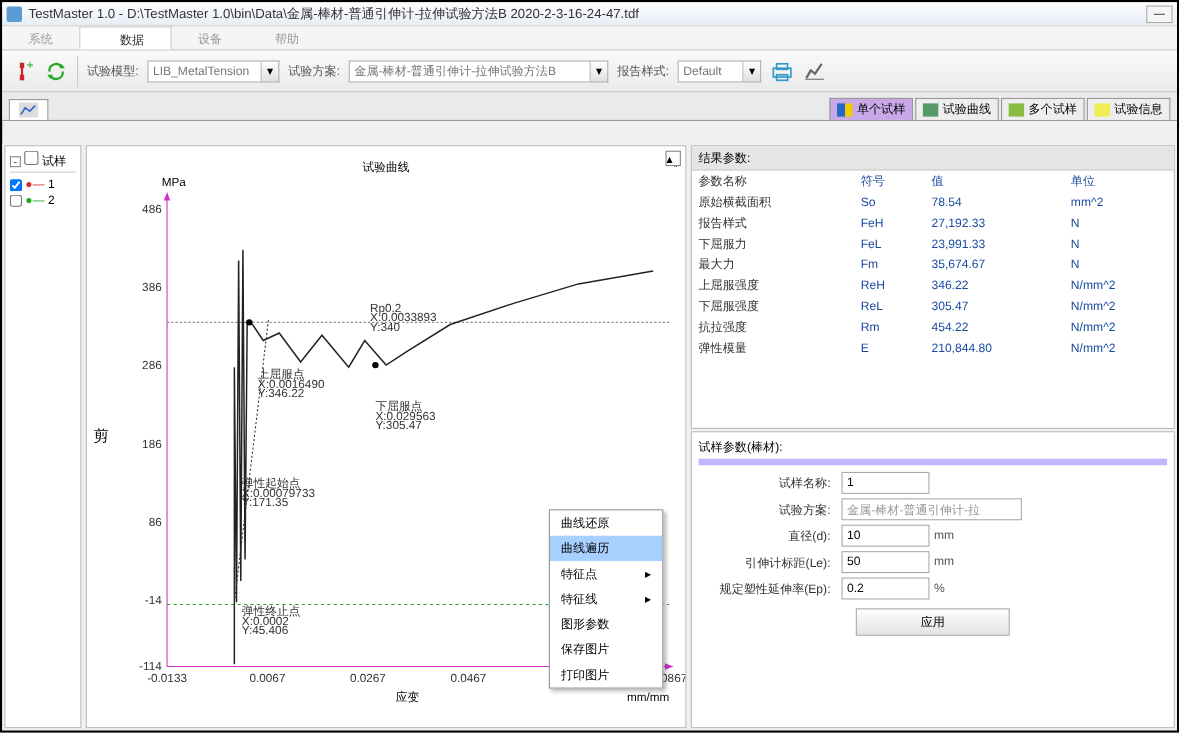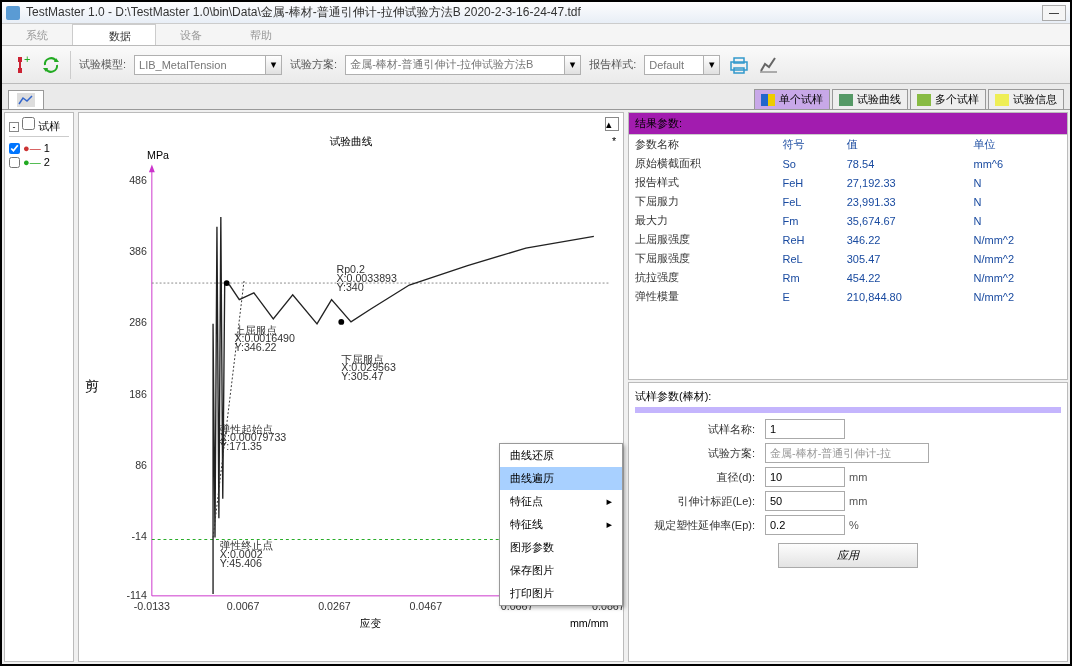"LIB_MetalTension" input.select-input { width: 132px -> 104px }
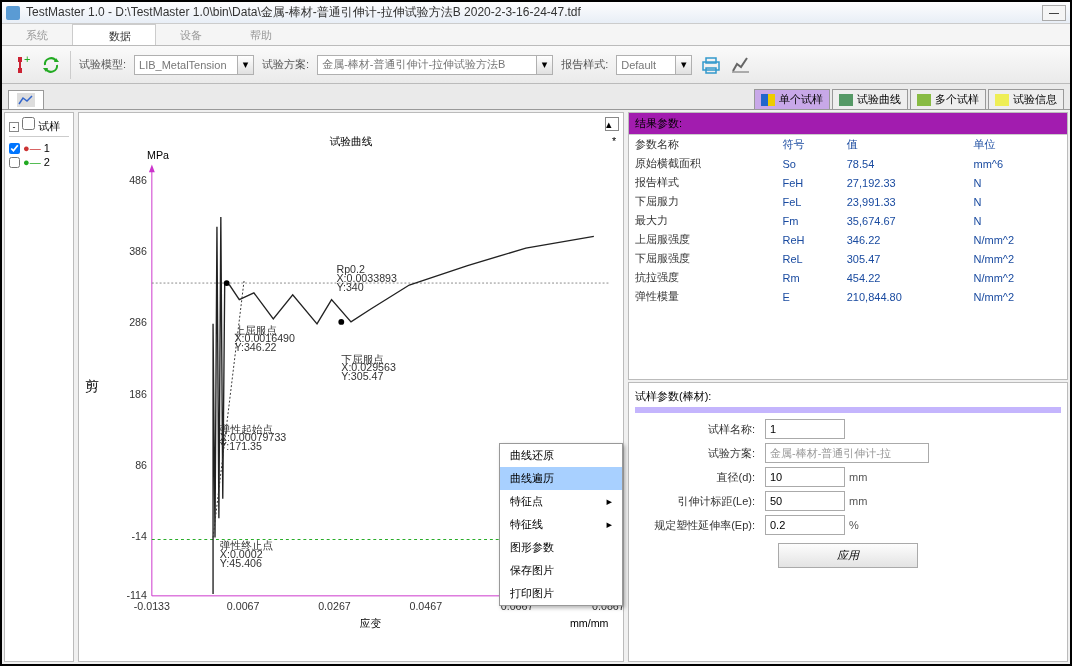"- 试样" .workspace { margin-top: none -> 20px }
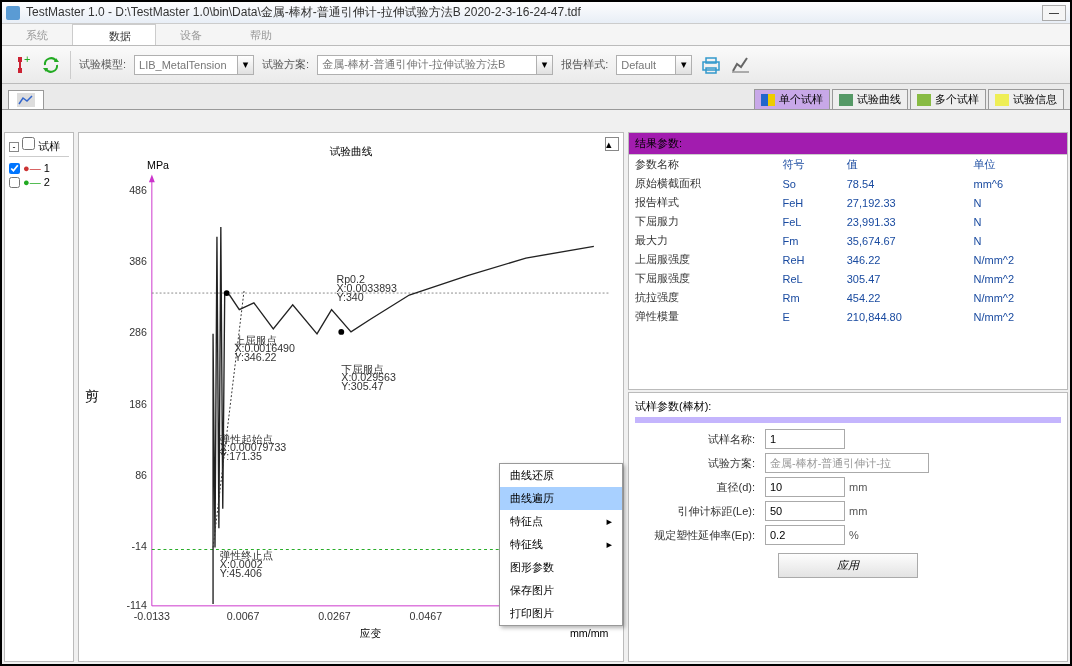"结果参数:" .boxtitle { background: #a21caf -> #e5e5e5 }
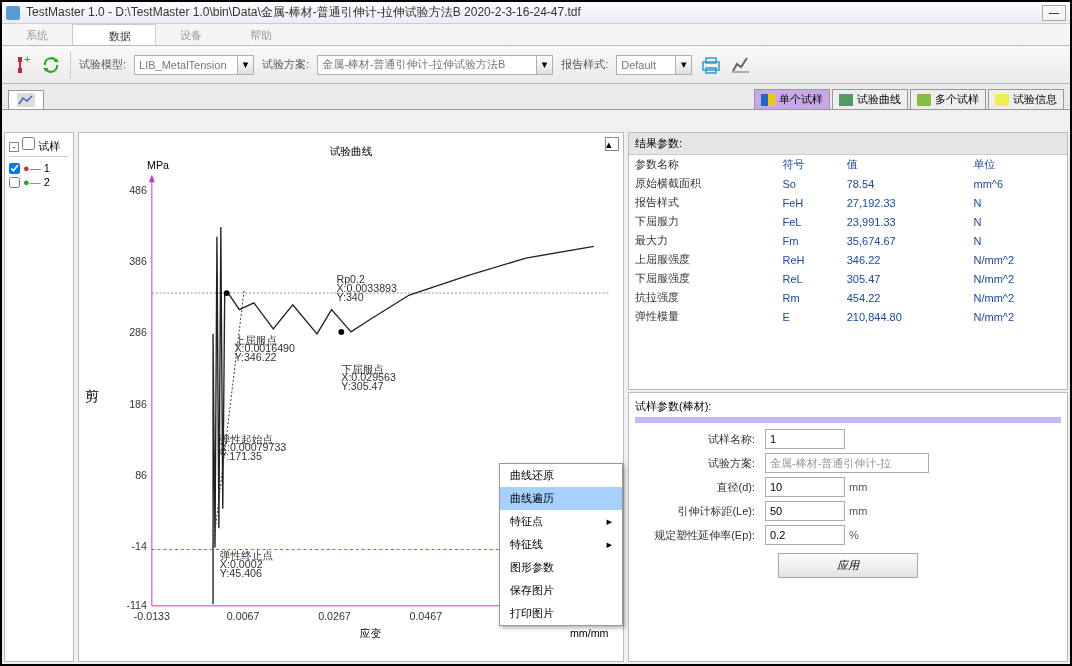"mm^6" td { text: 6 -> 2 }
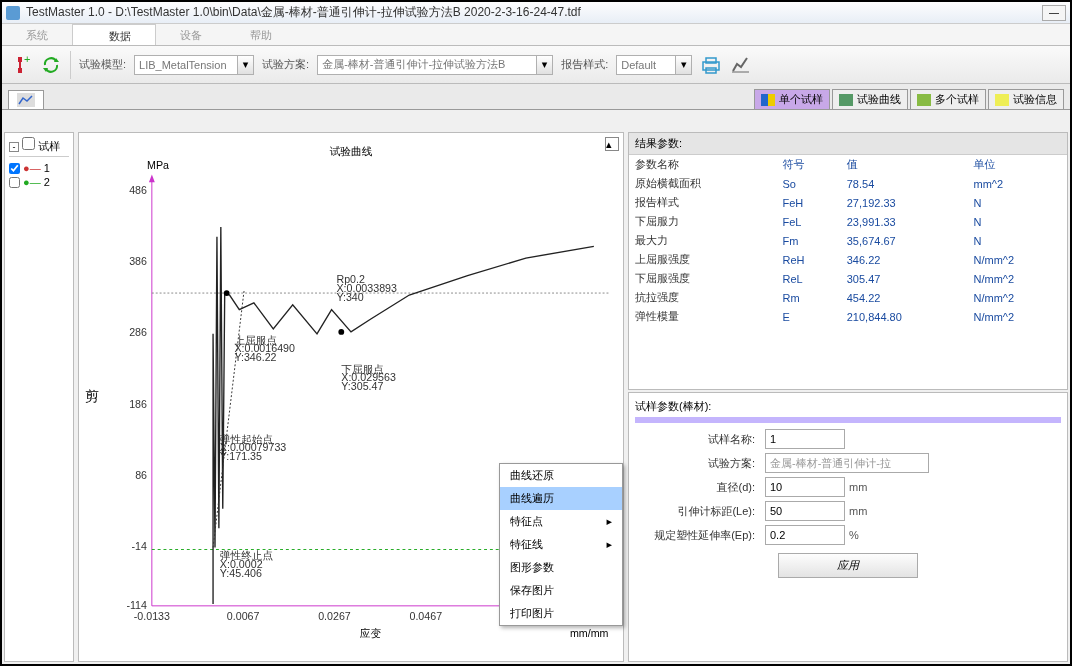"曲线还原" .context-menu { width: 124px -> 104px }
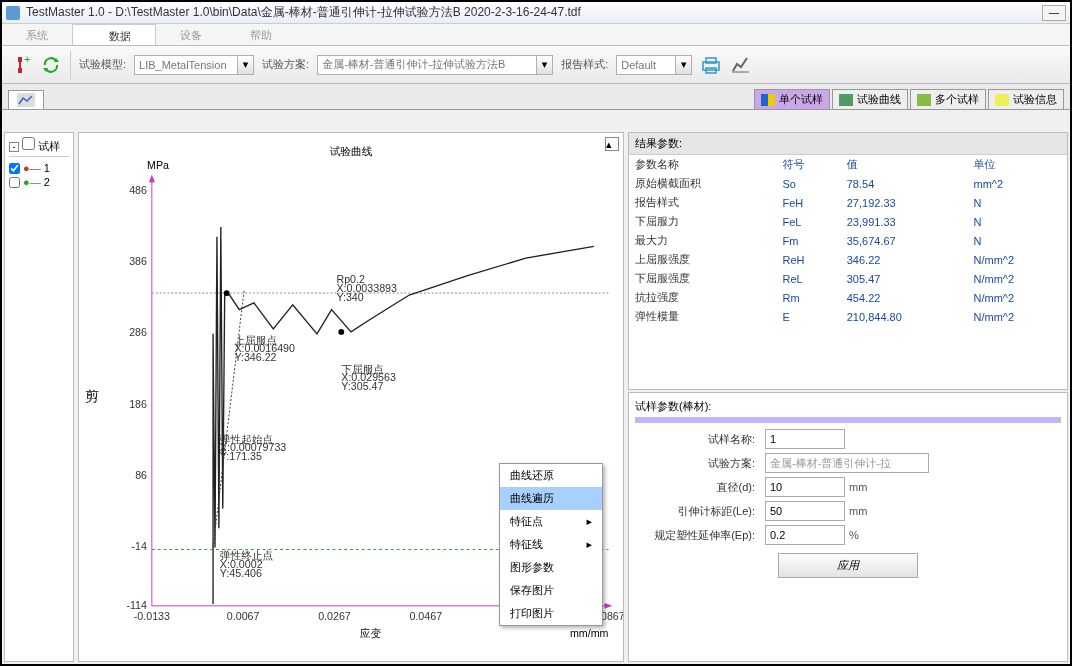"应用" .applybtn { font-style: italic -> none }
